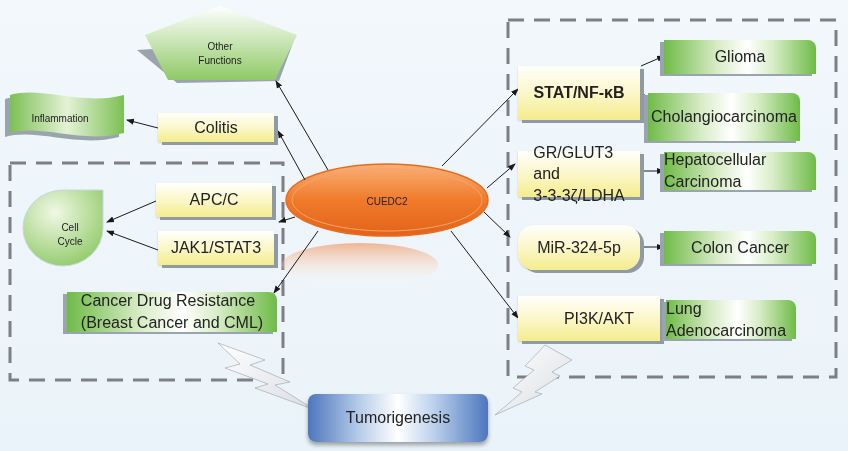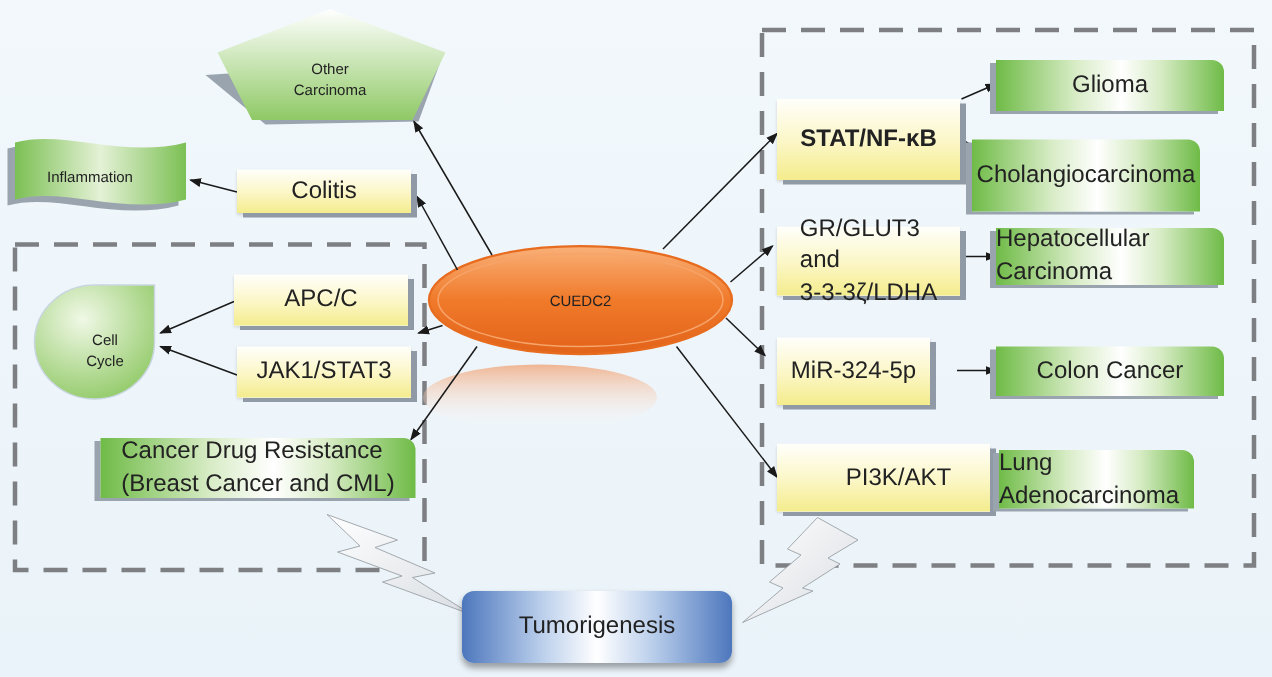"Other" div.label { text: Carcinoma -> Functions }
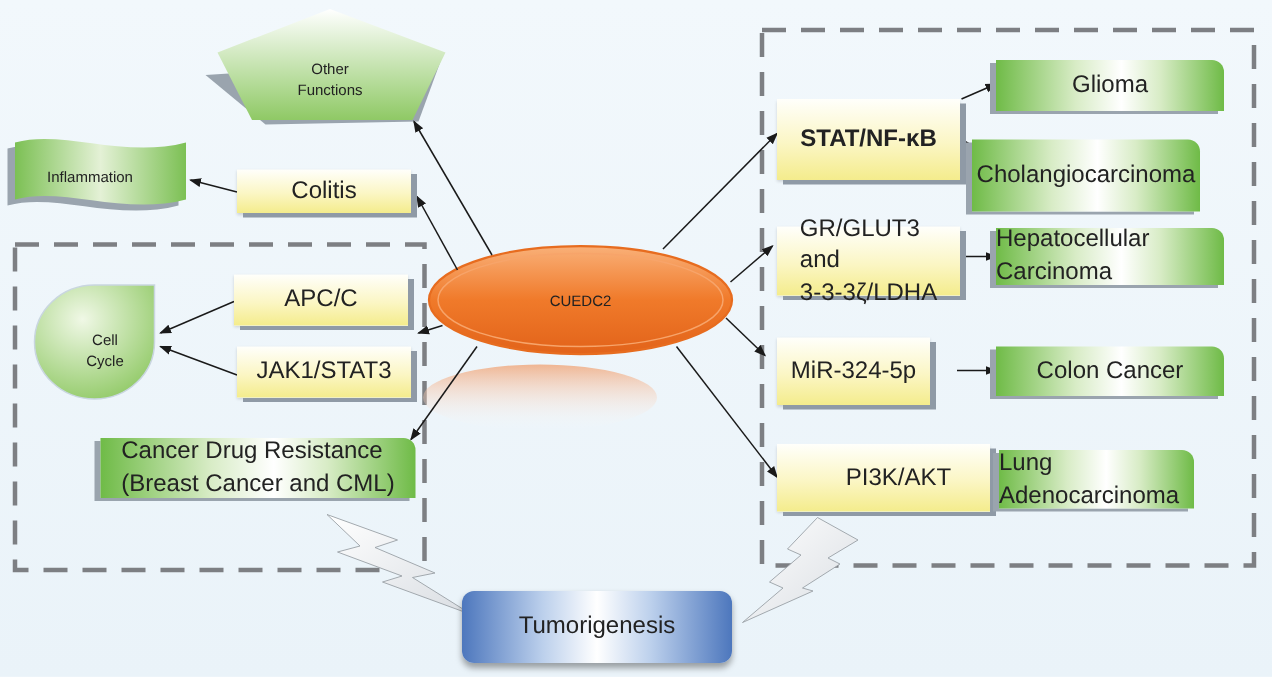"MiR-324-5p" div.node { border-radius: none -> 16px; width: 102px -> 122px }
